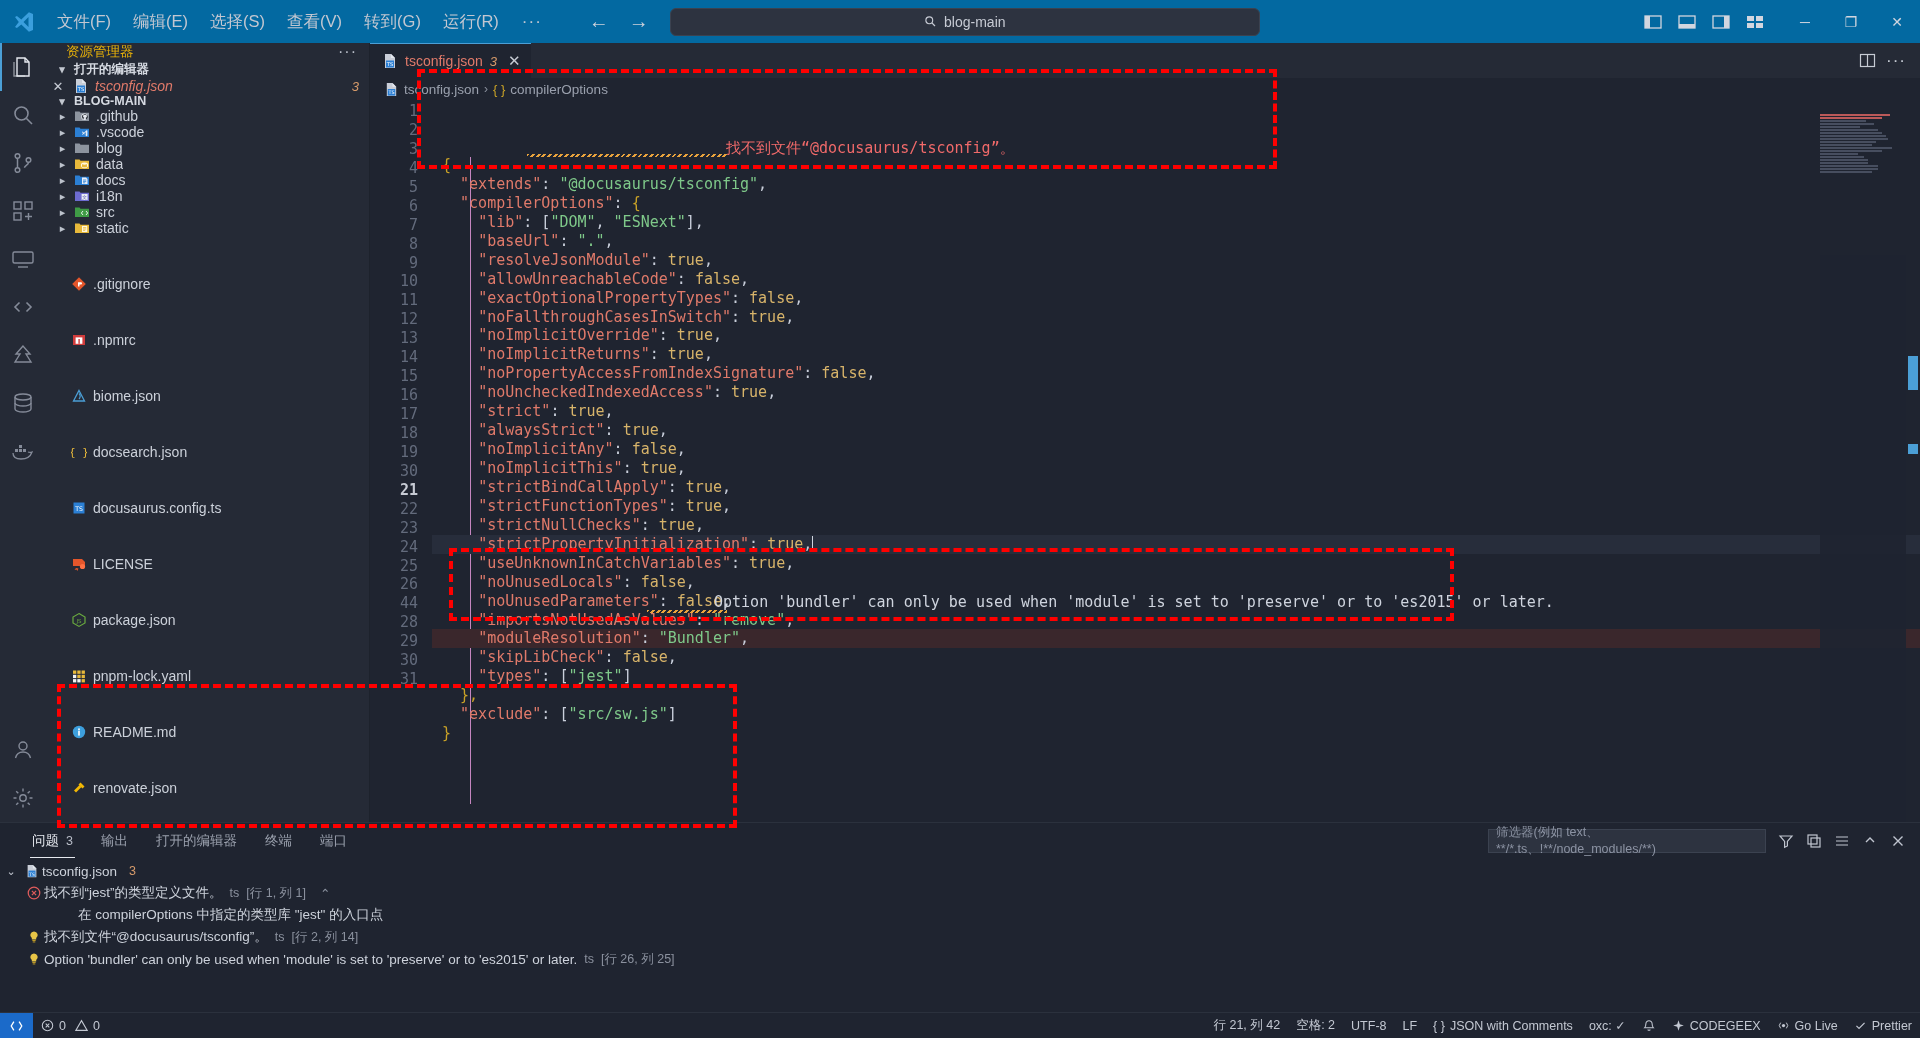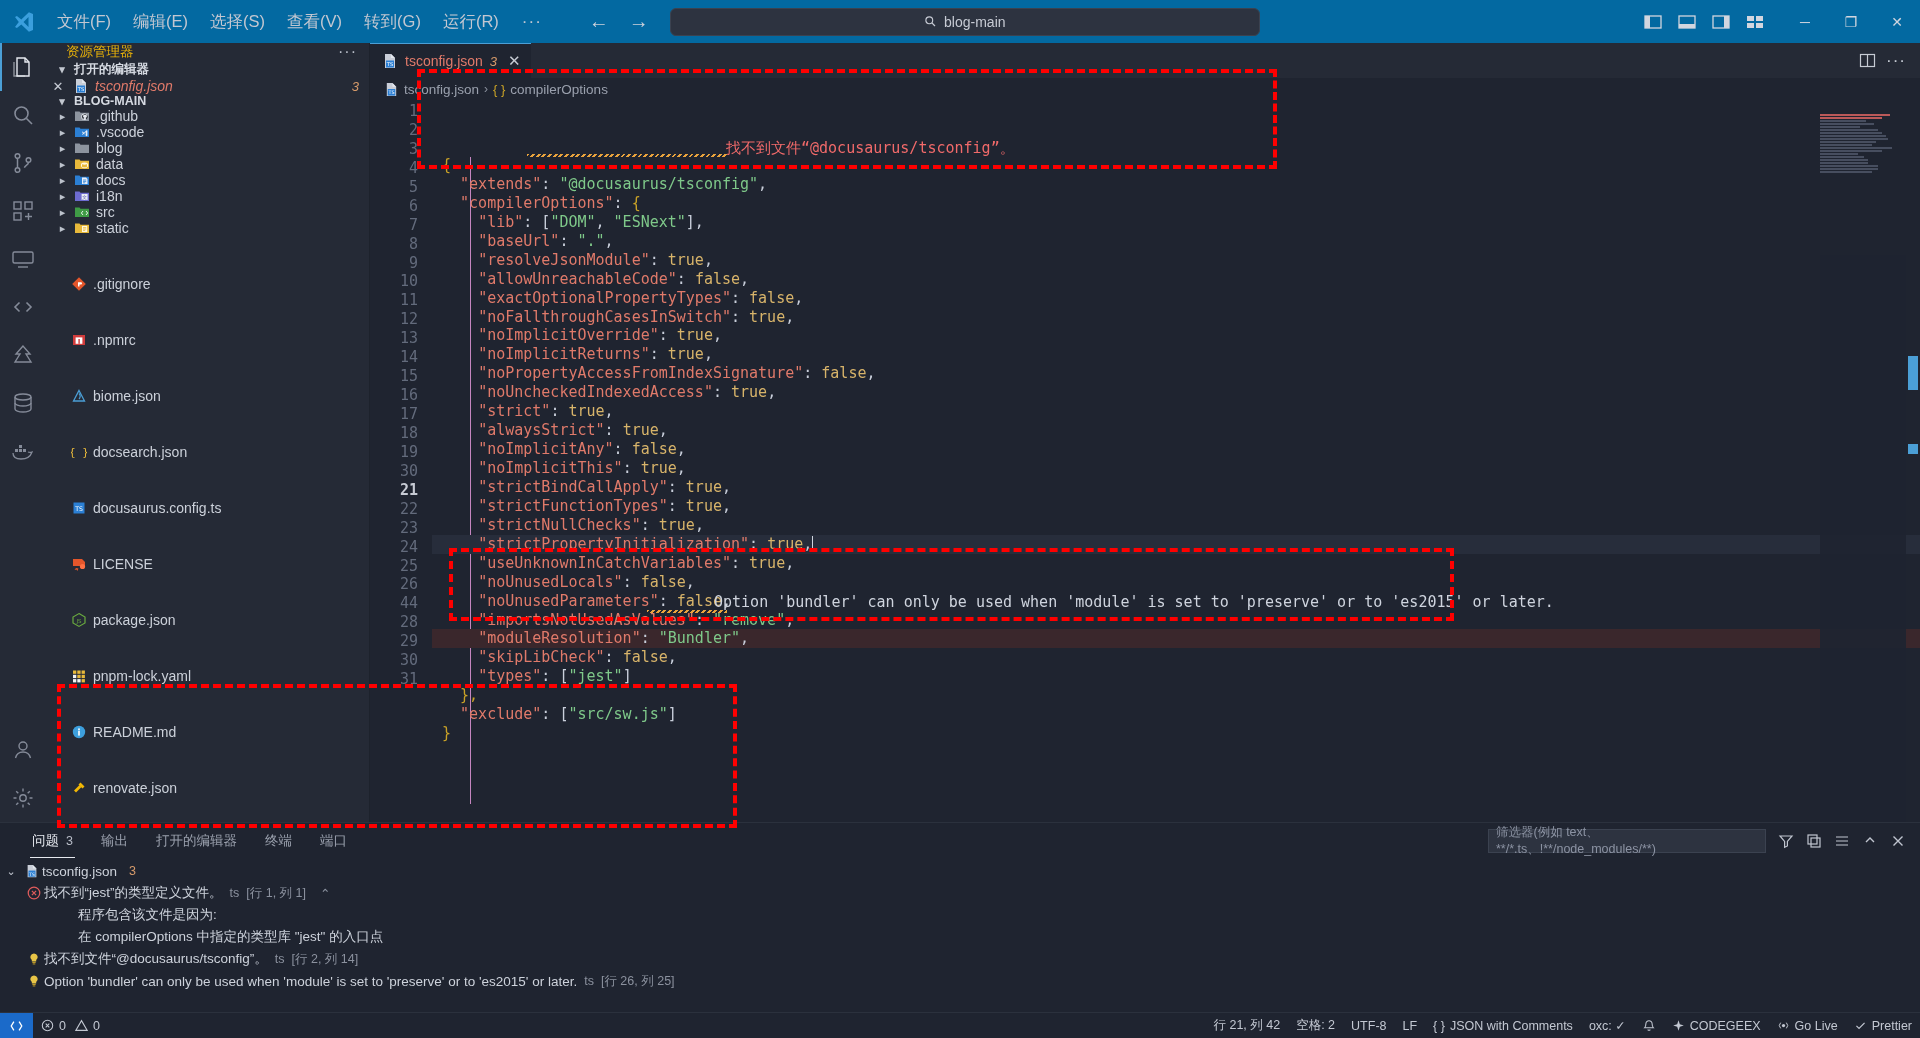"程序包含该文件是因为:" div.prow { html: <div> <span>程序包含该文件是因为:</span> </div> -> none }
